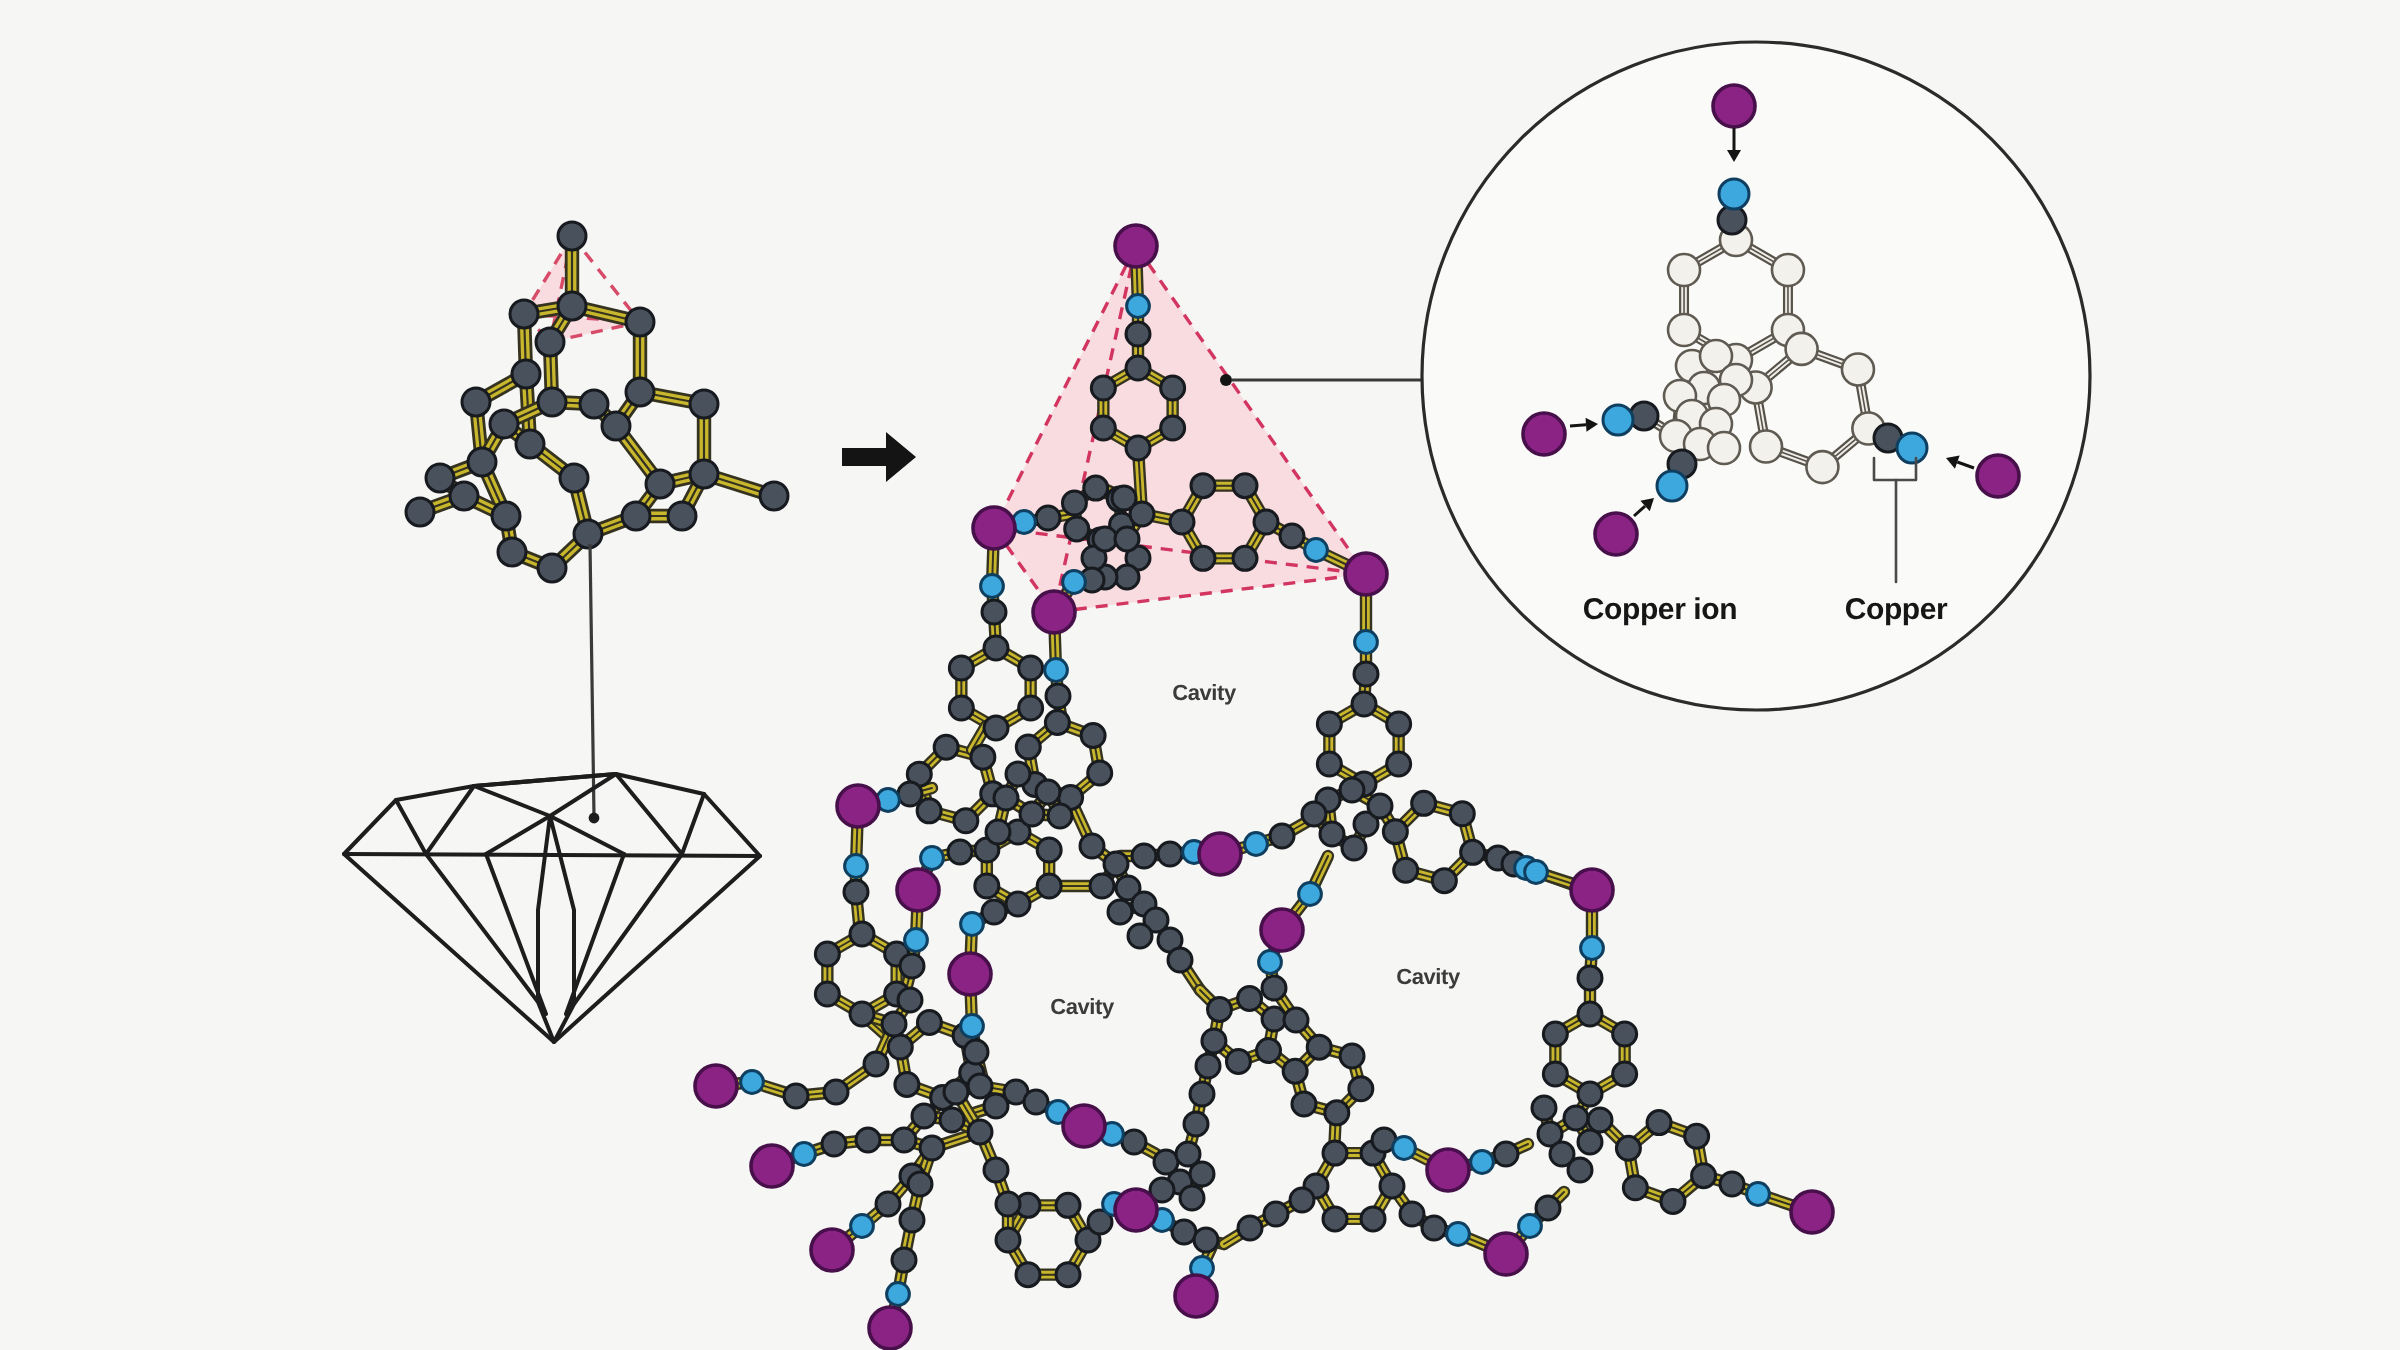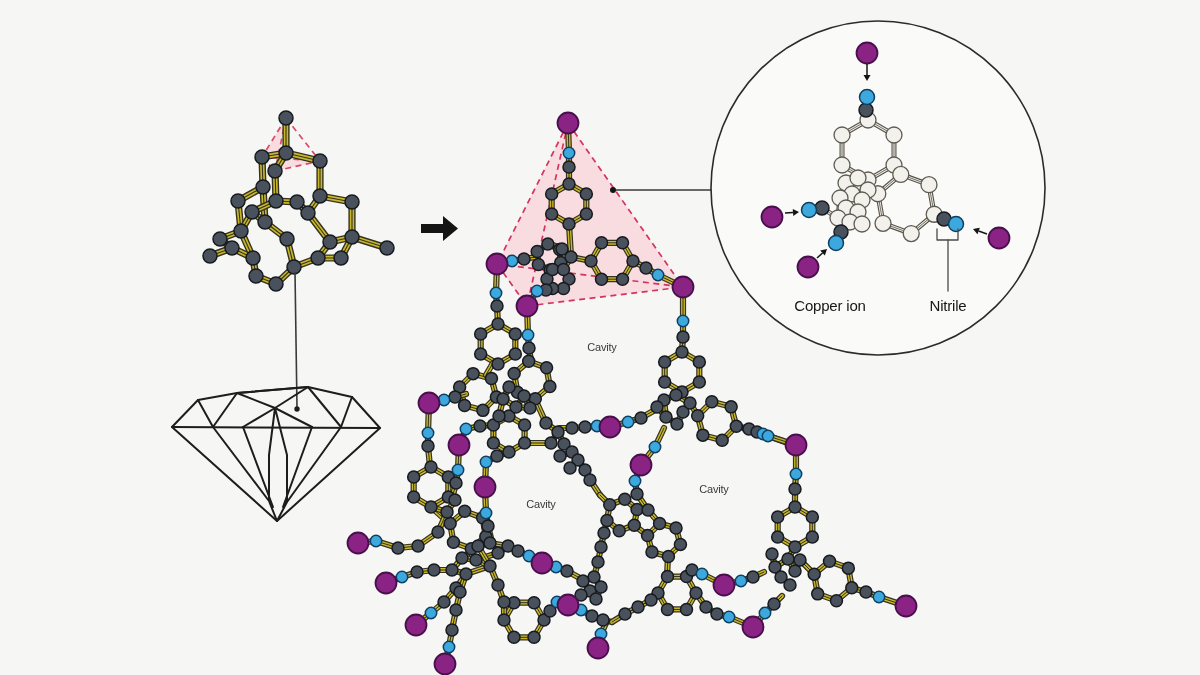"Copper ion" .diagram-label { font-weight: none -> bold }
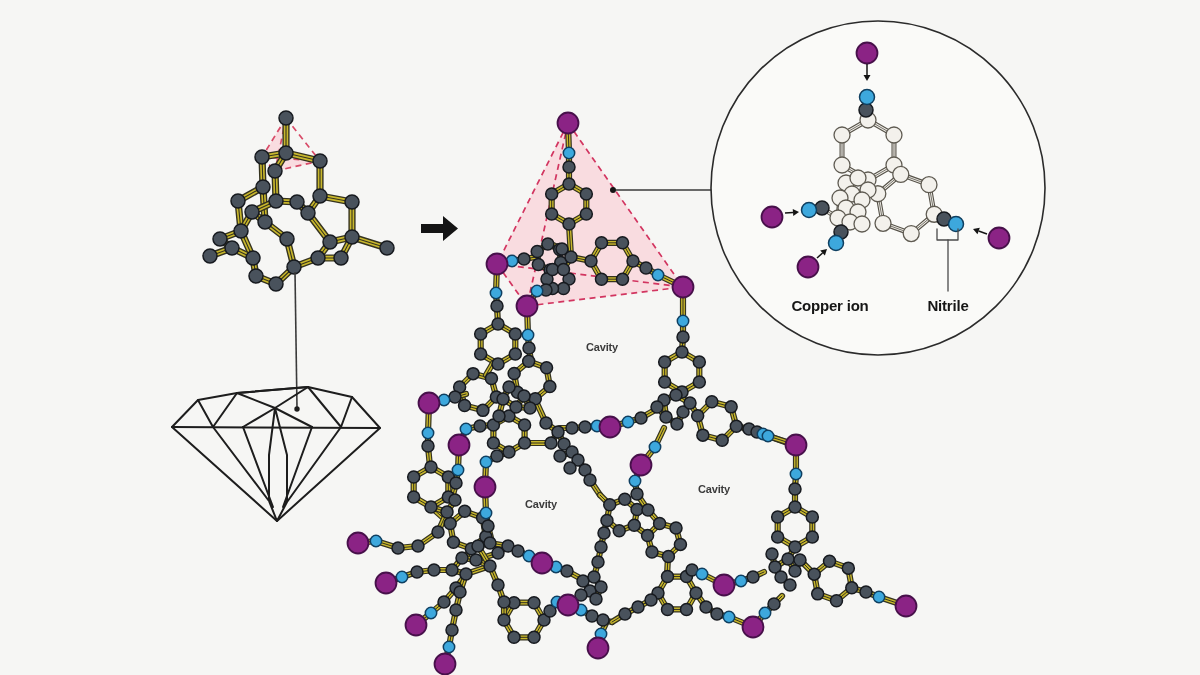"Nitrile" div.diagram-label { text: Nitrile -> Copper }
